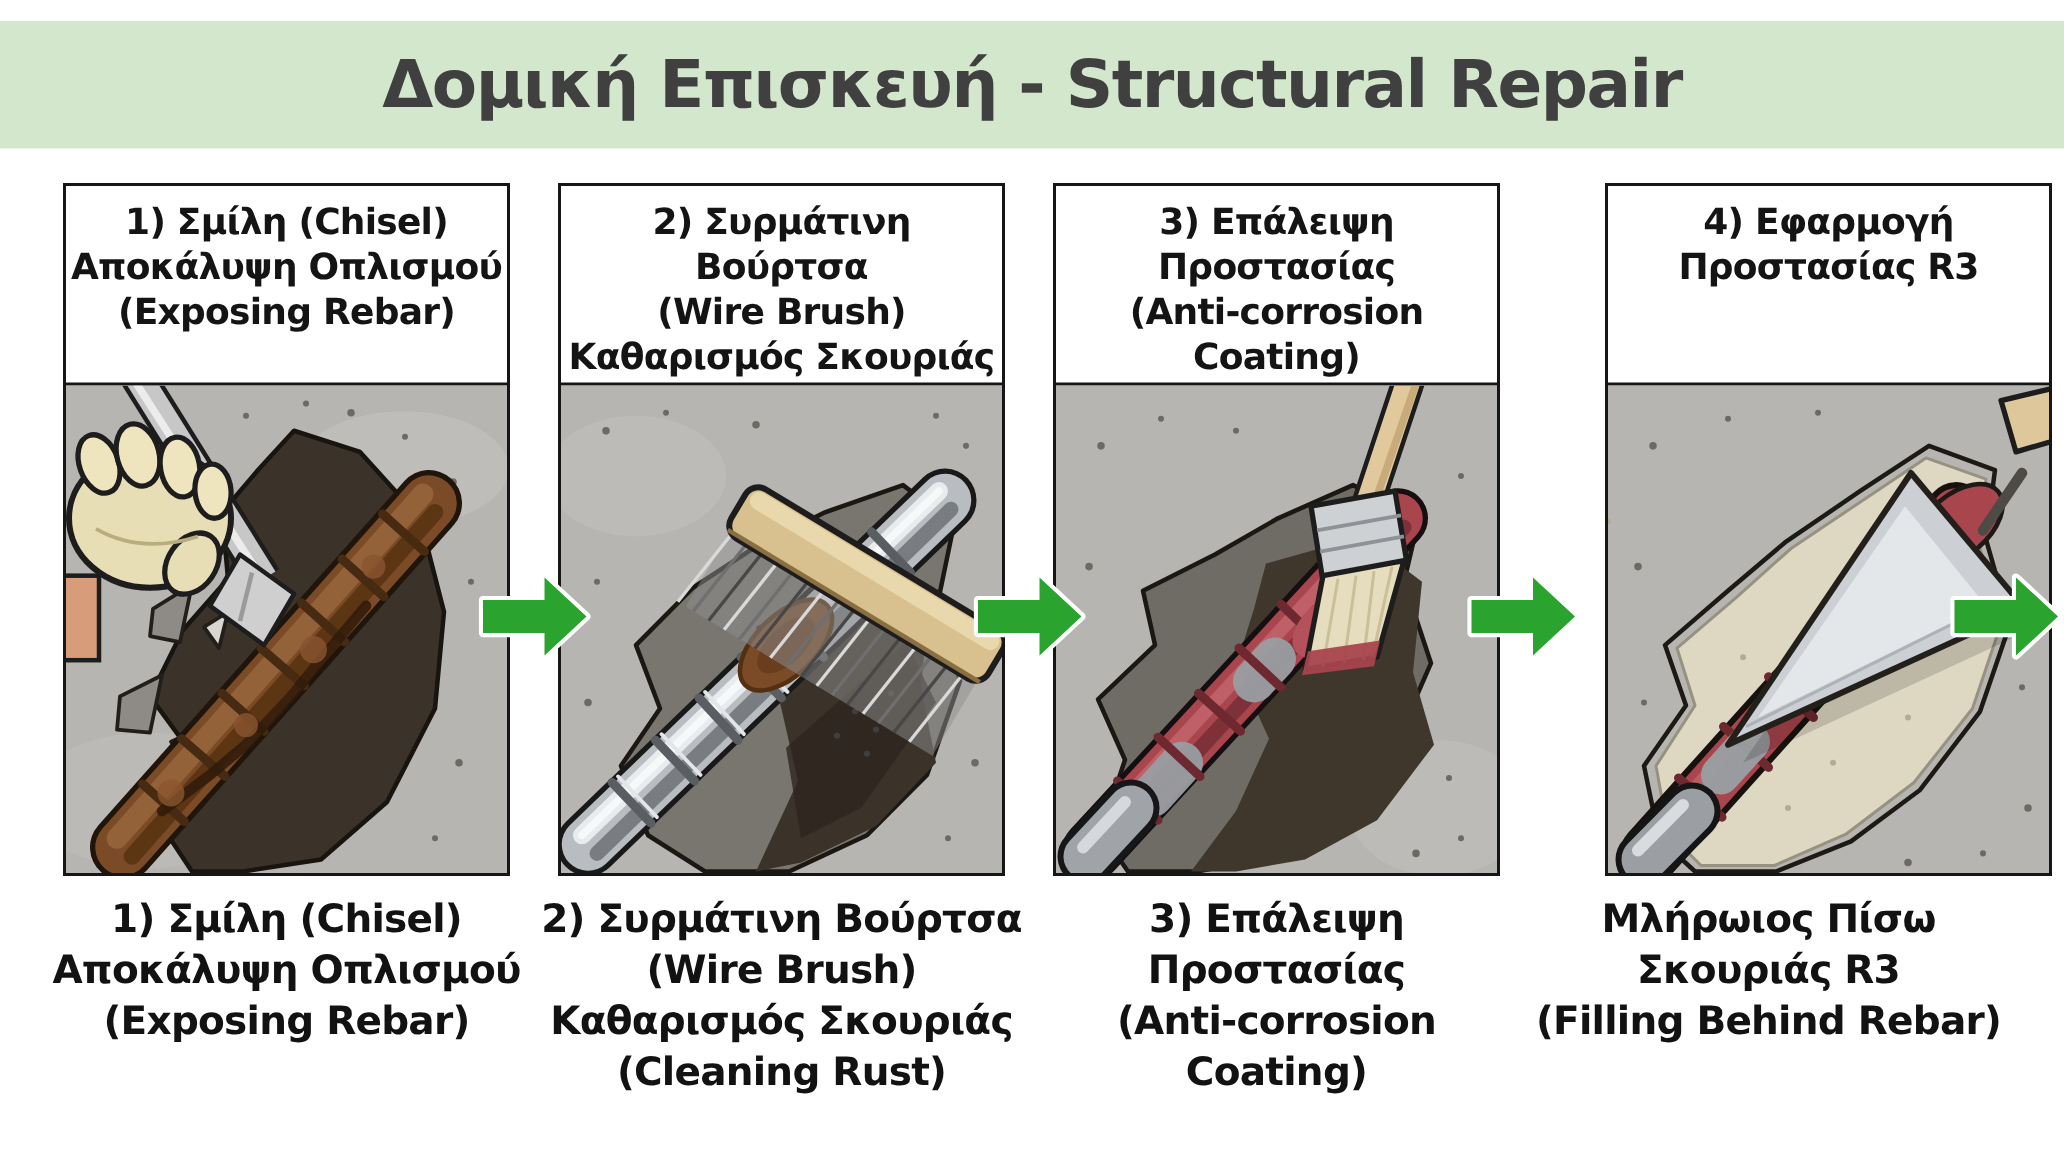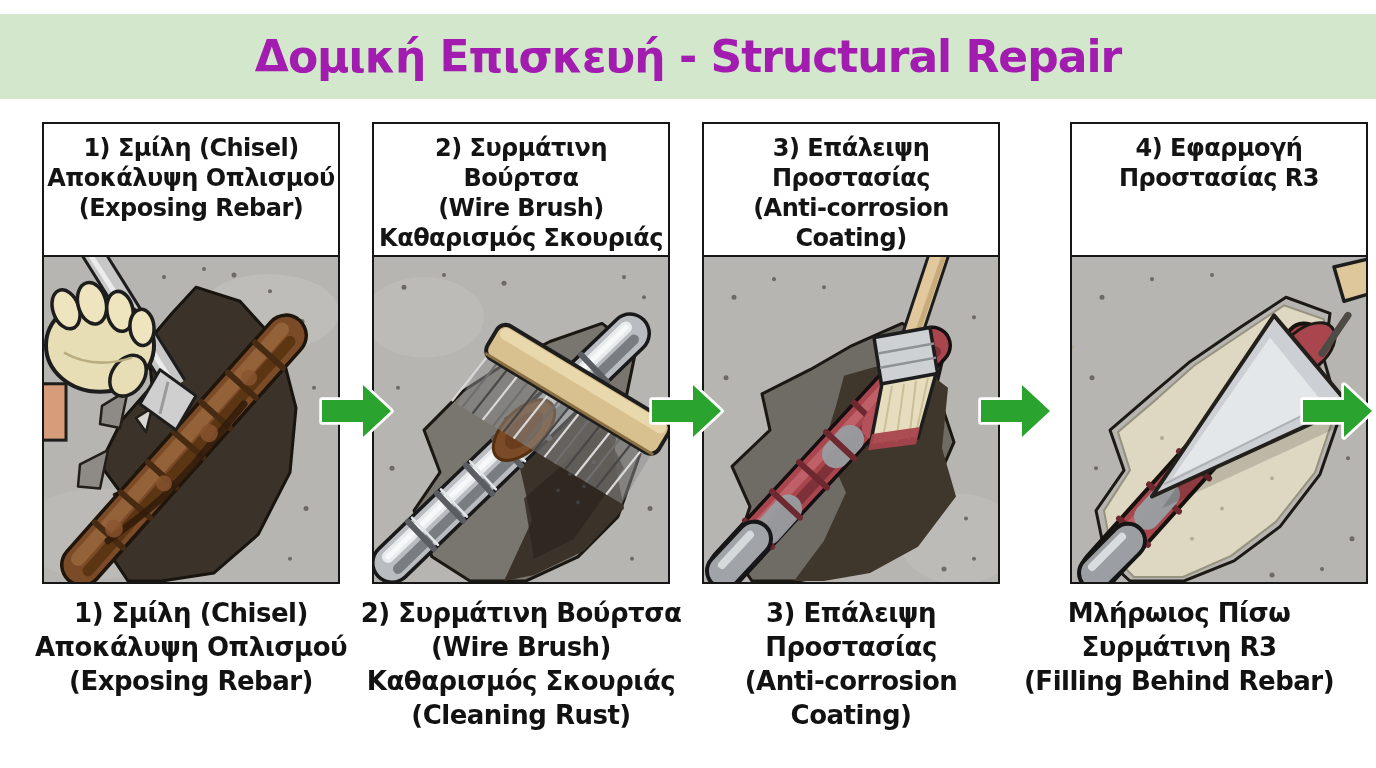"Δομική Επισκευή - Structural Repair" .header h1 { color: #a21caf -> #404040 }
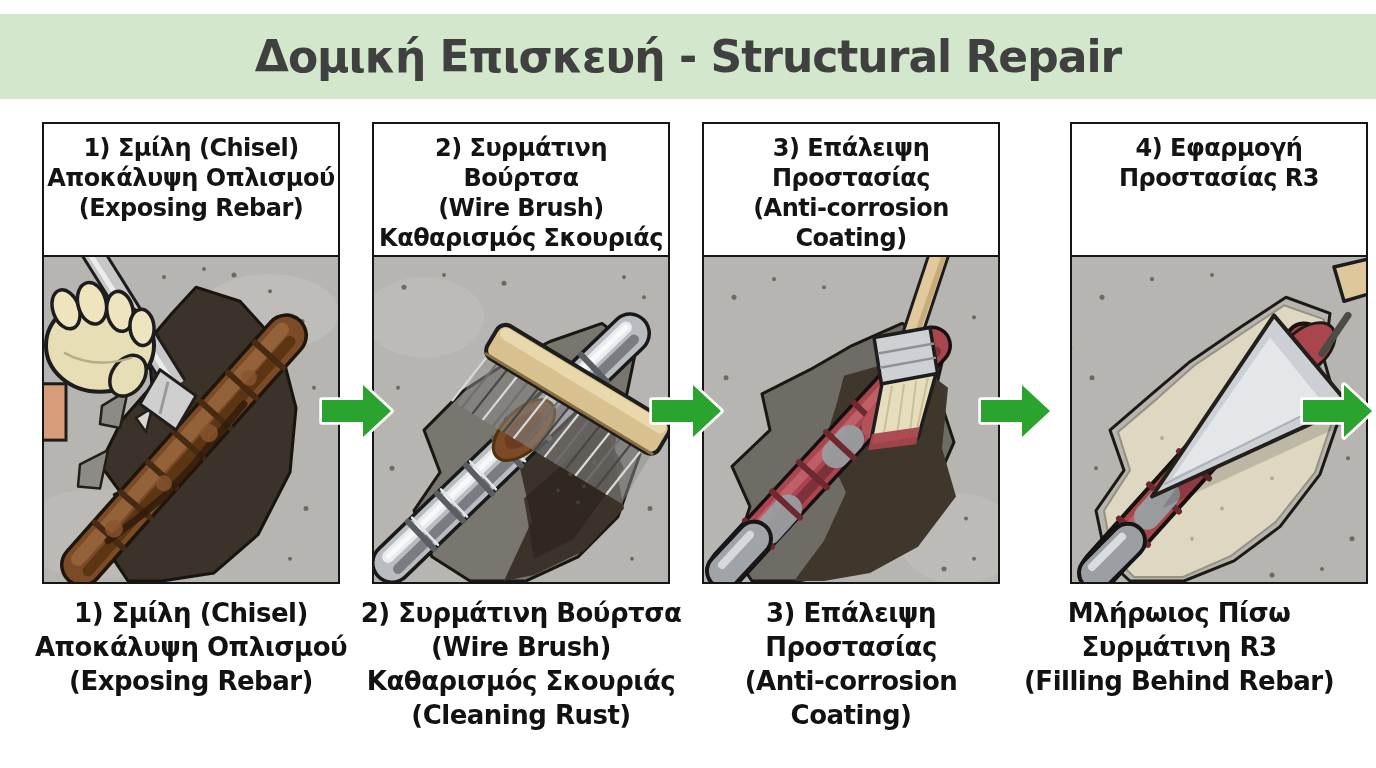"Συρμάτινη R3" div { text: Συρμάτινη -> Σκουριάς }
